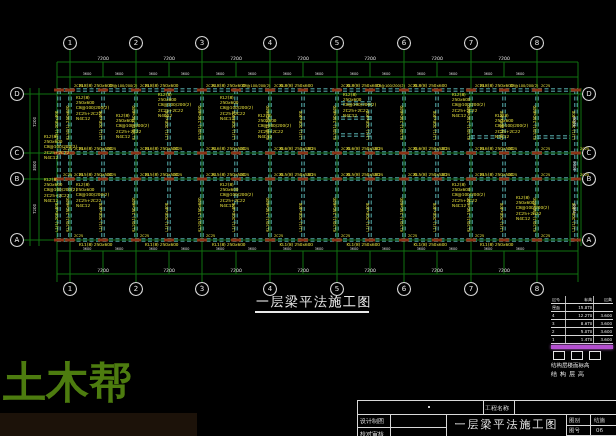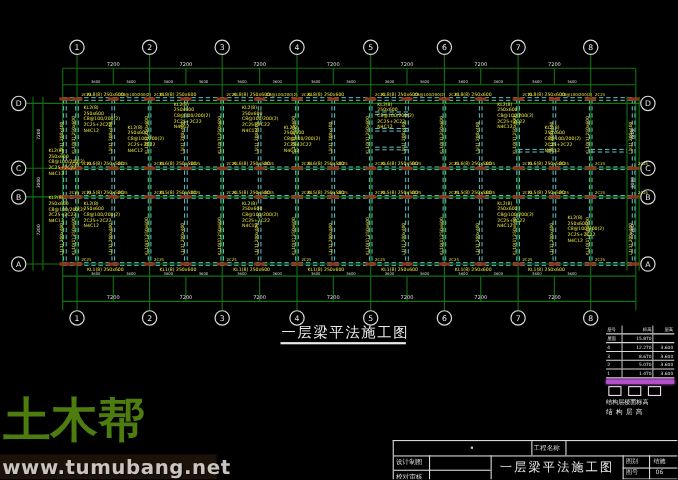"www.tumubang.net" div { html: <div>www.tumubang.net</div> -> none }
